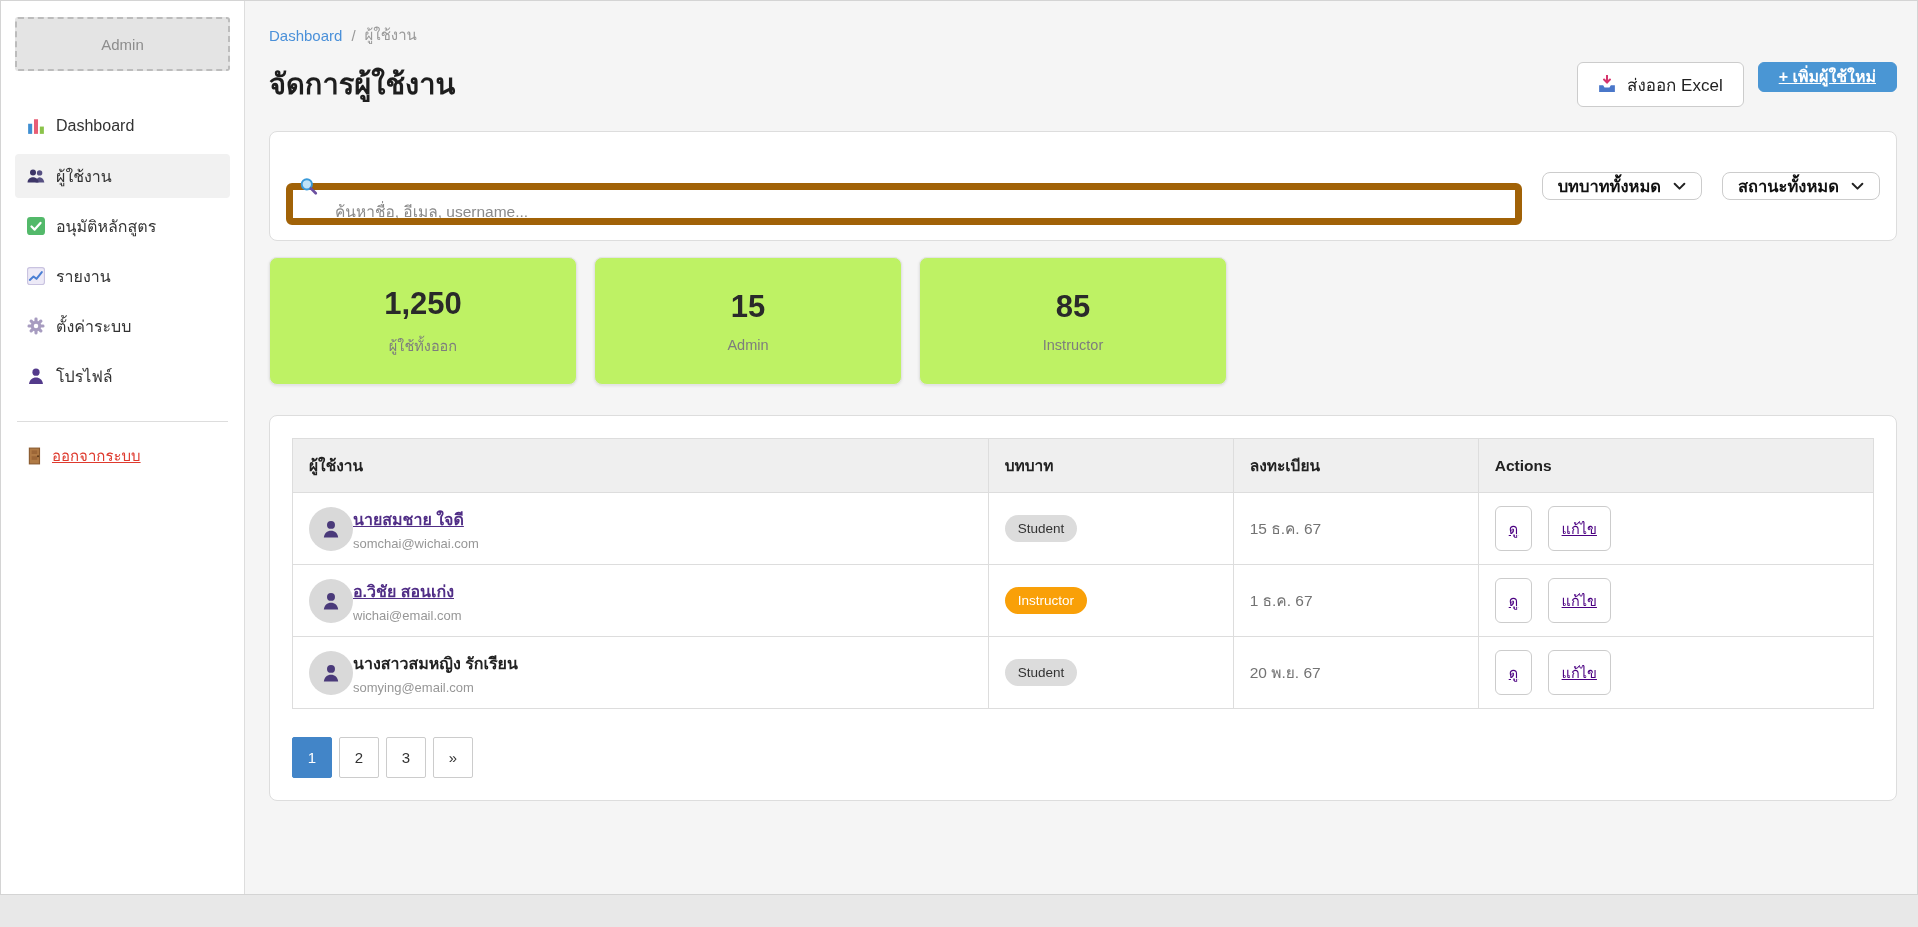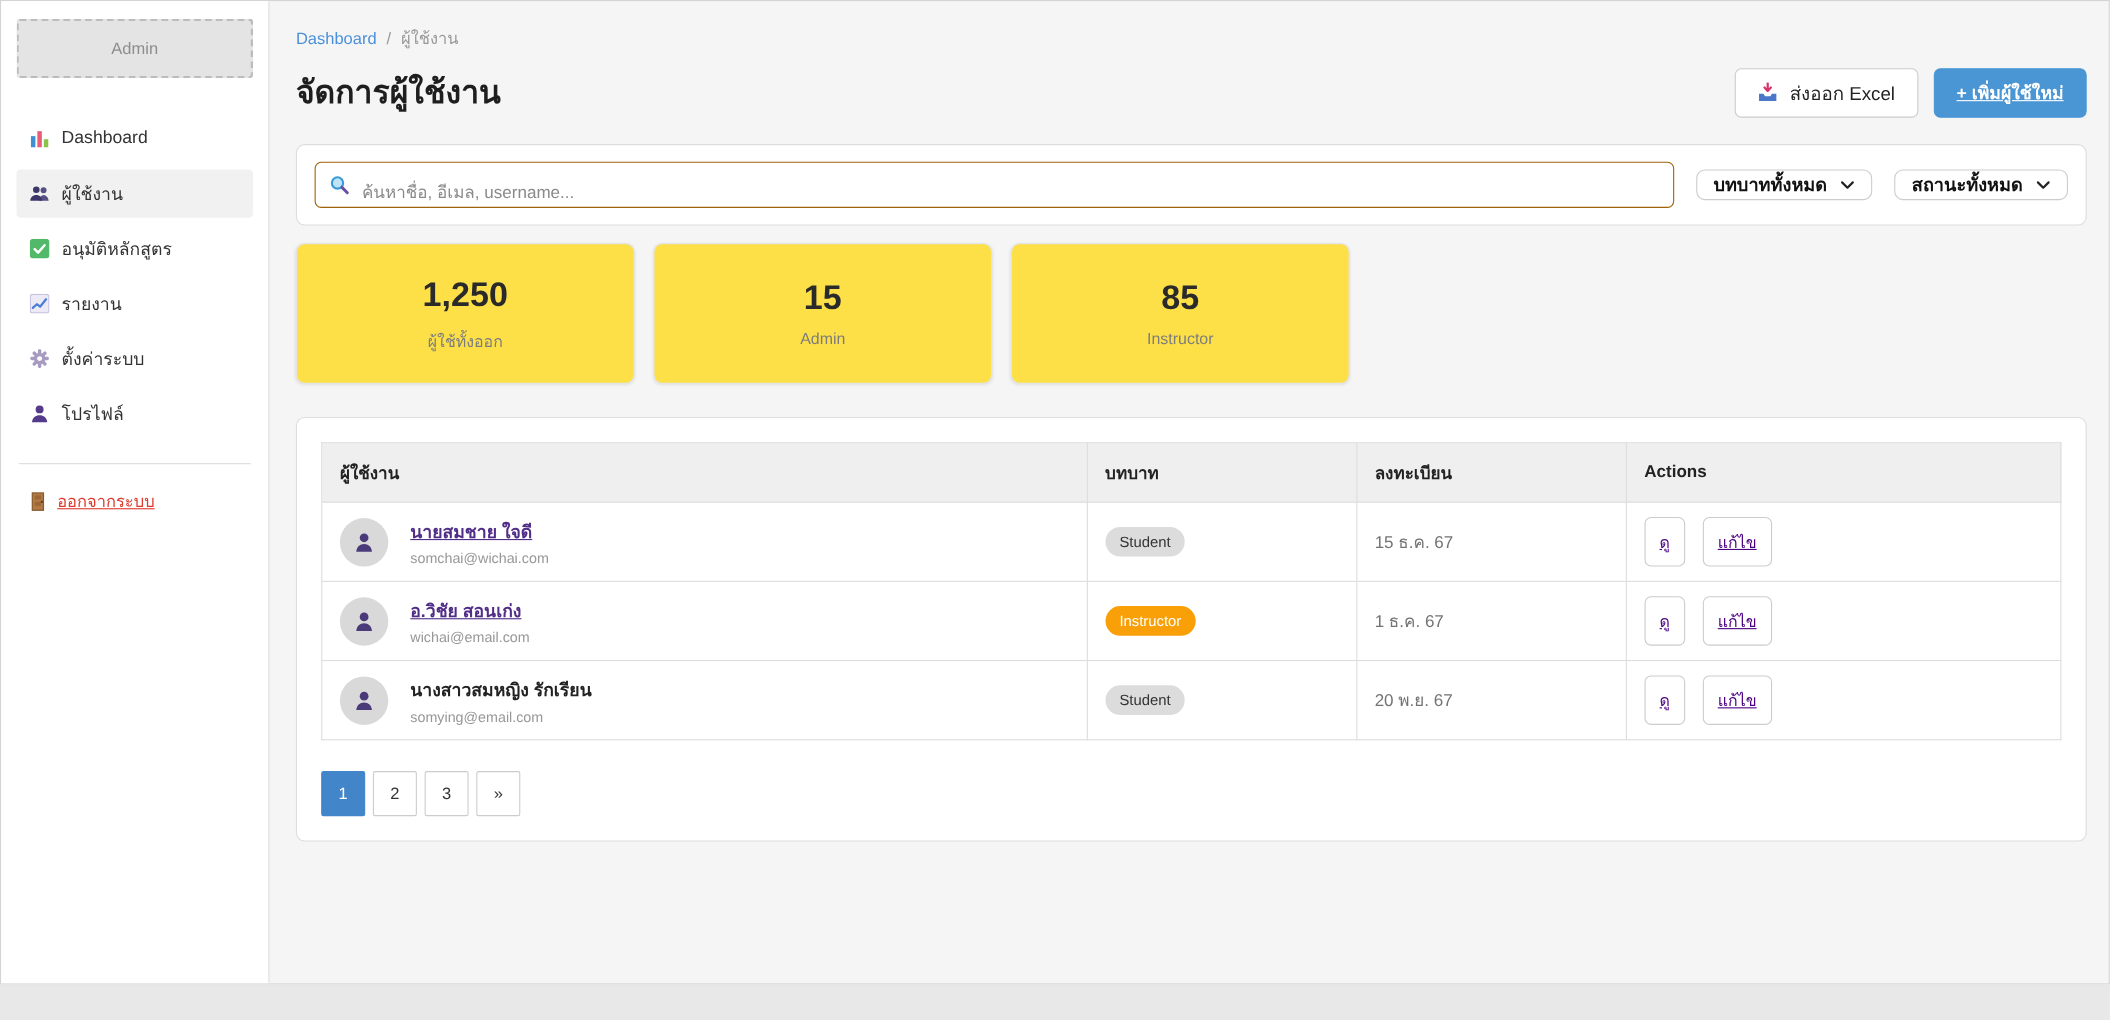"+ เพิ่มผู้ใช้ใหม่" .btn-add { height: 45px -> 30px }
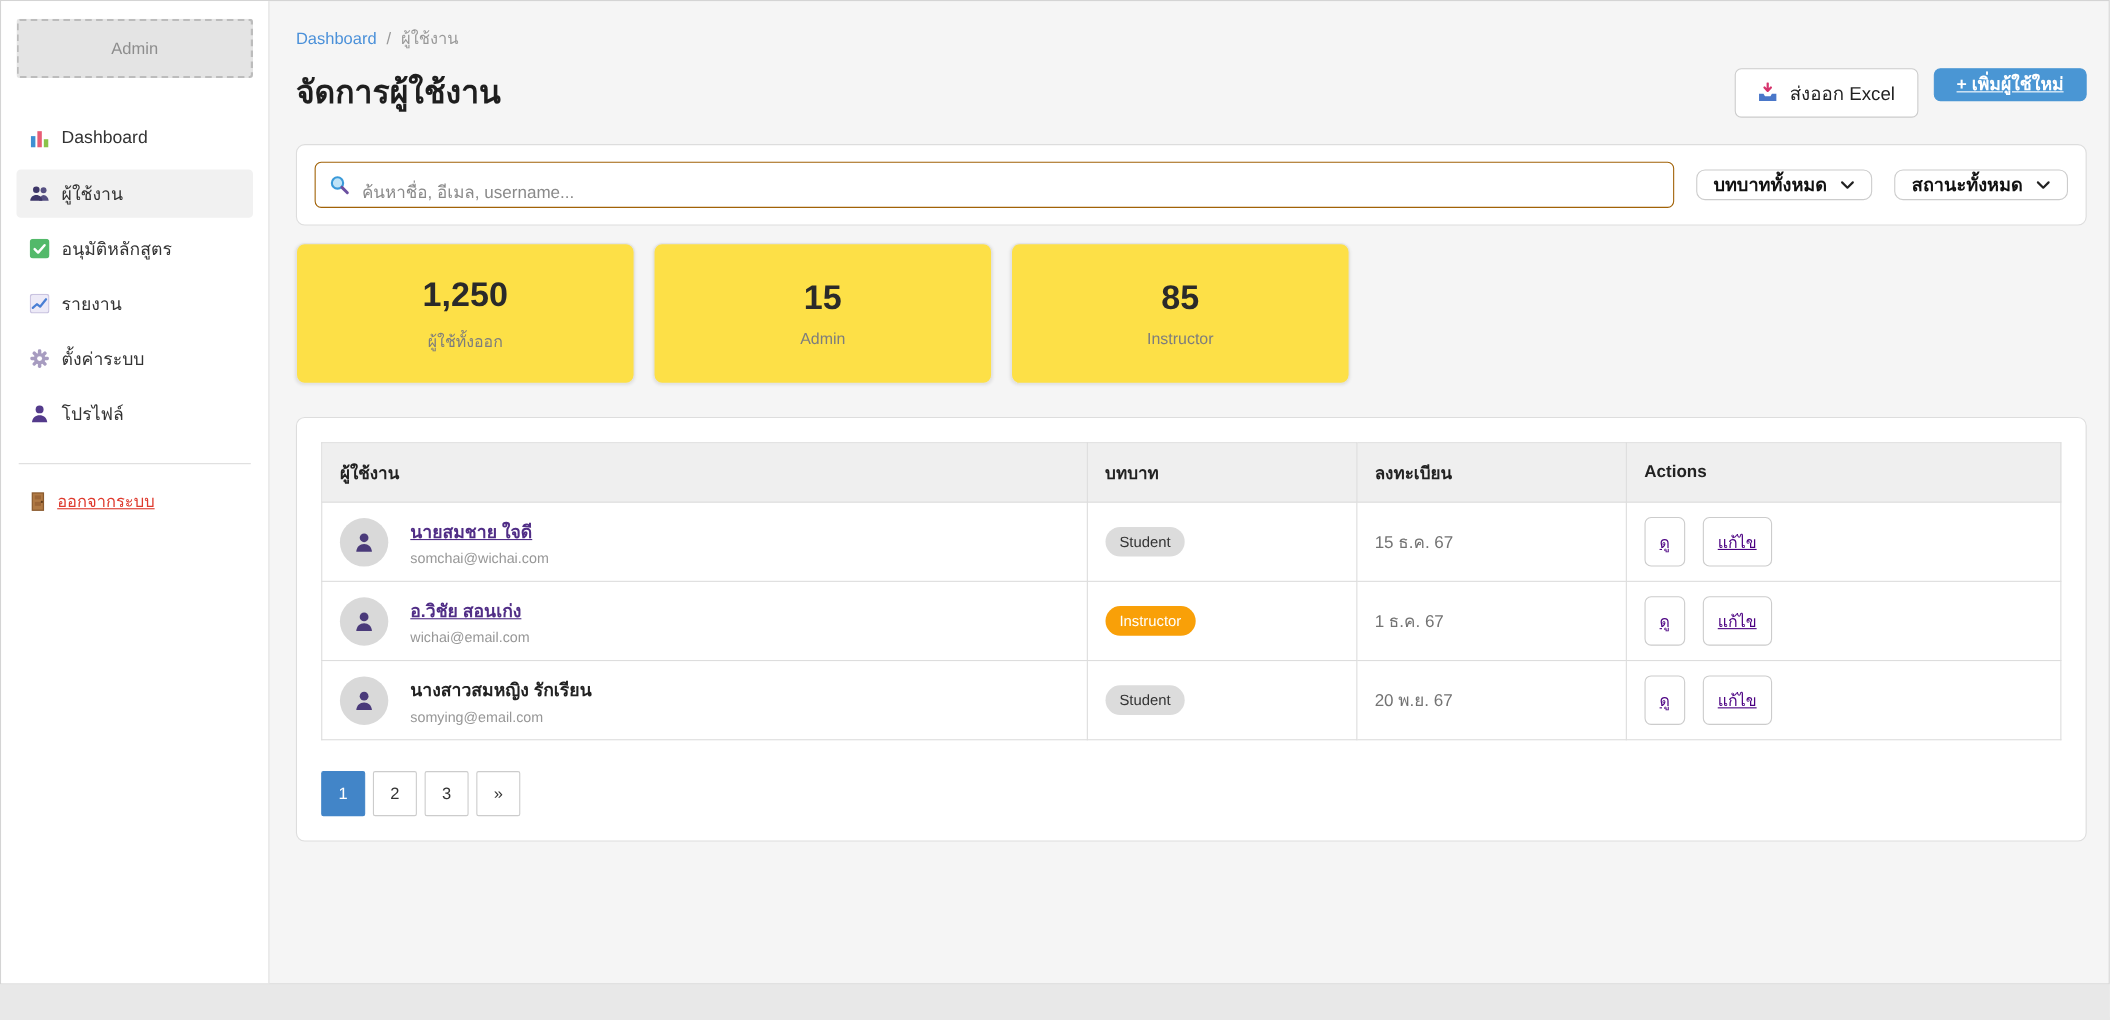"ค้นหาชื่อ, อีเมล, username..." .search-input { border: 1px solid #a16207 -> 7px solid #a16207; margin-top: none -> 36px }
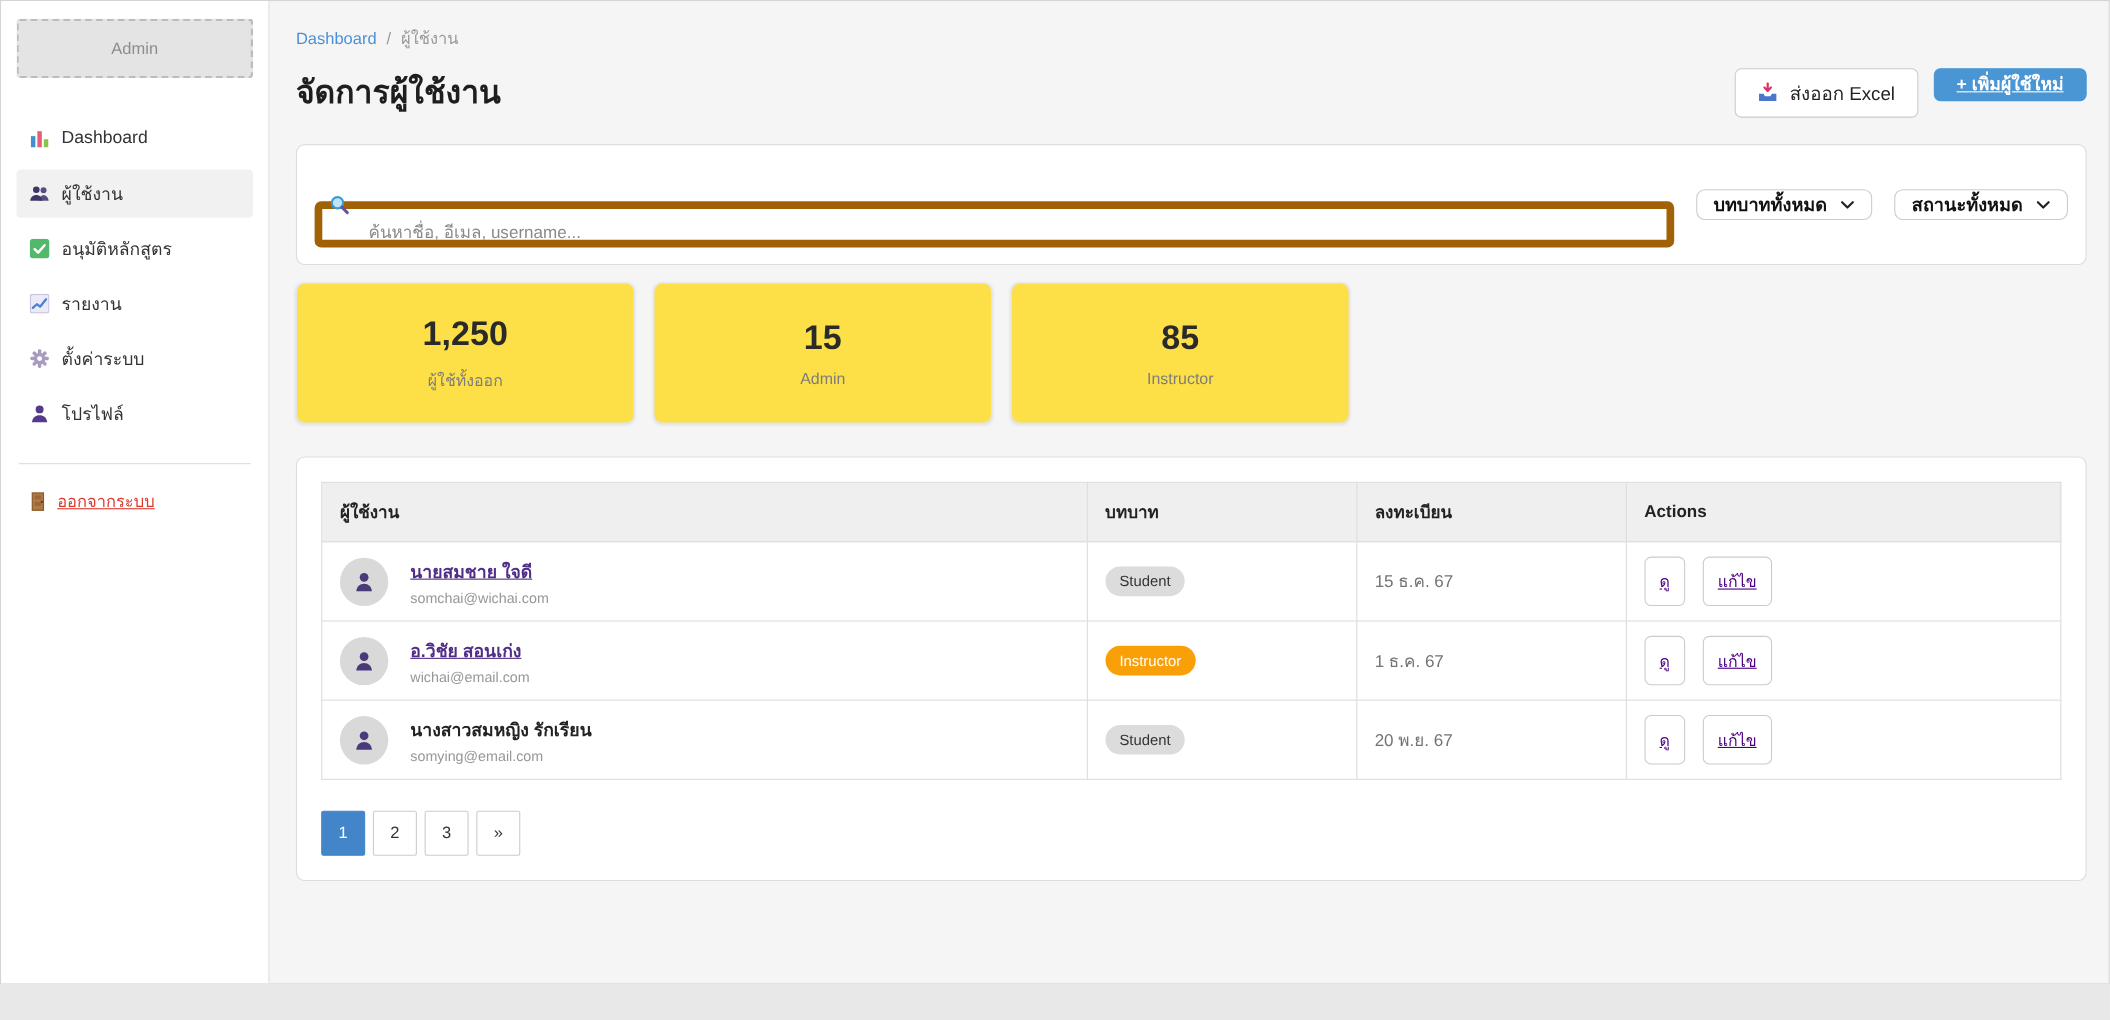"1,250" .stat-card { background: #fde047 -> #bef264 }
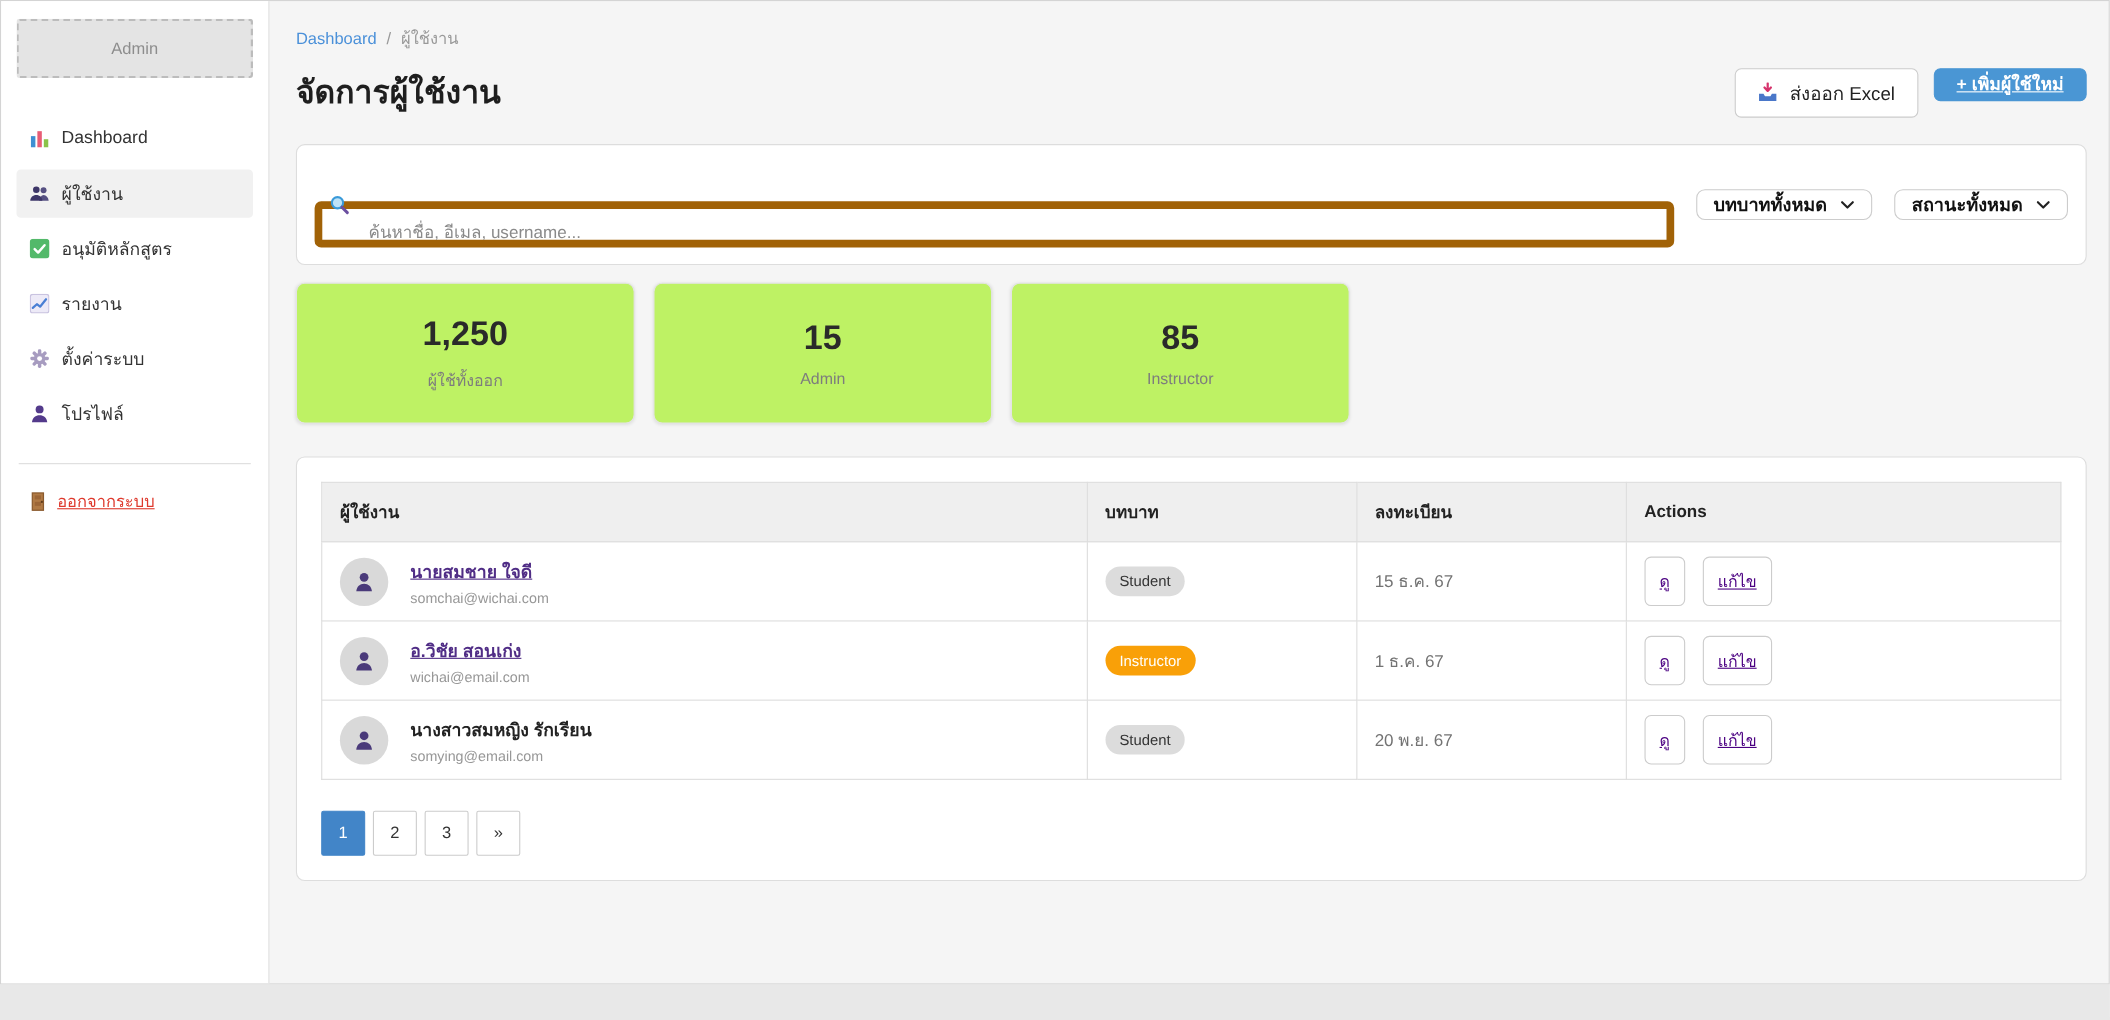"นายสมชาย ใจดี" .user-cell { gap: 20px -> 0 }
